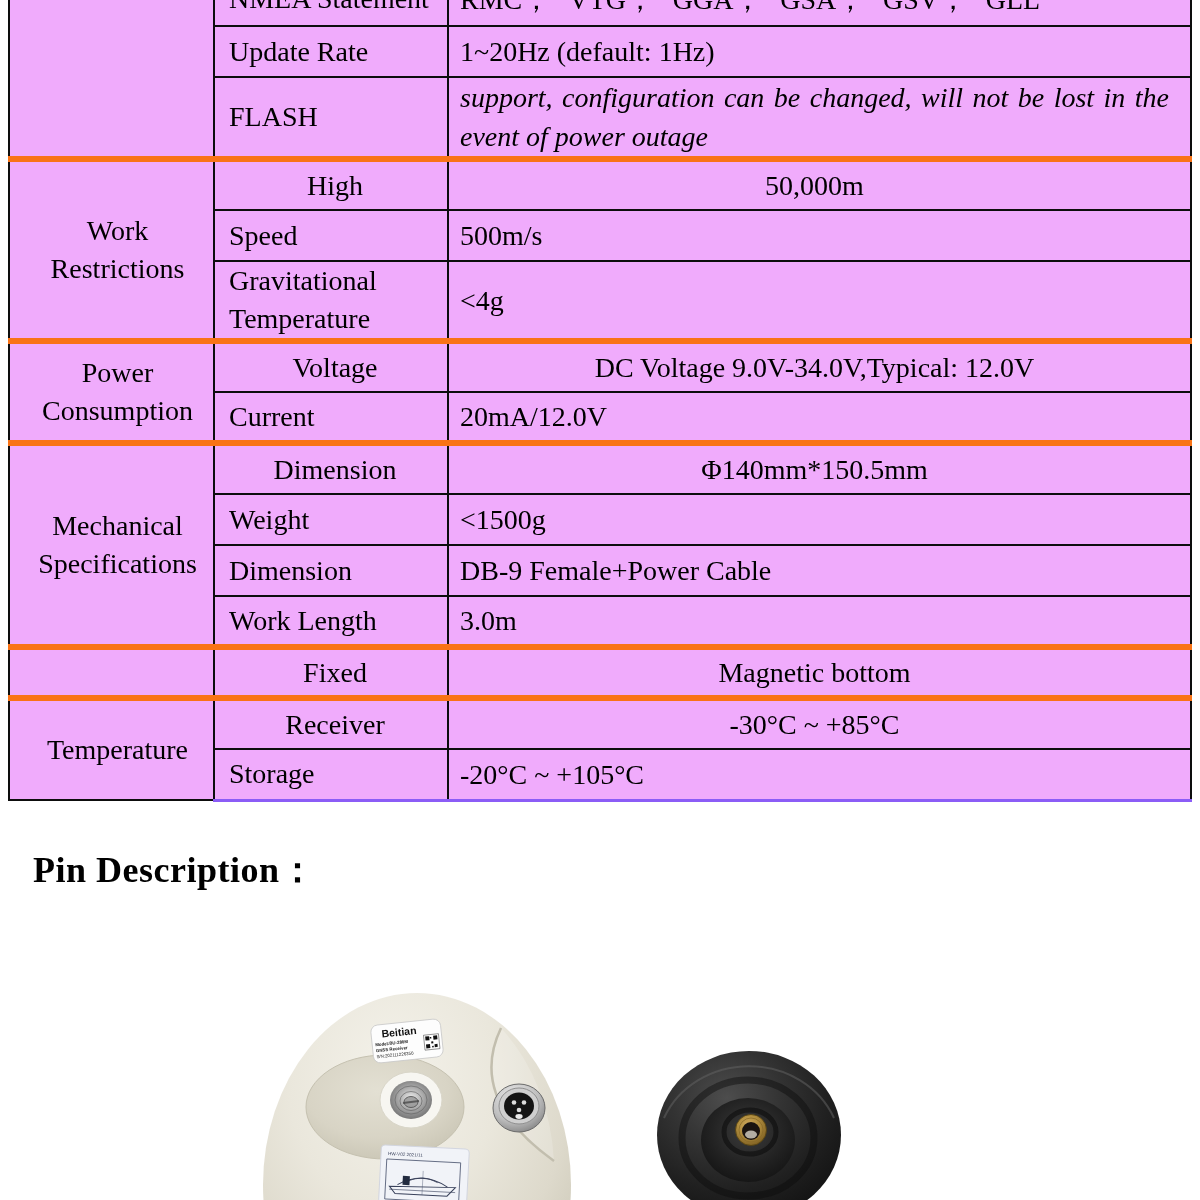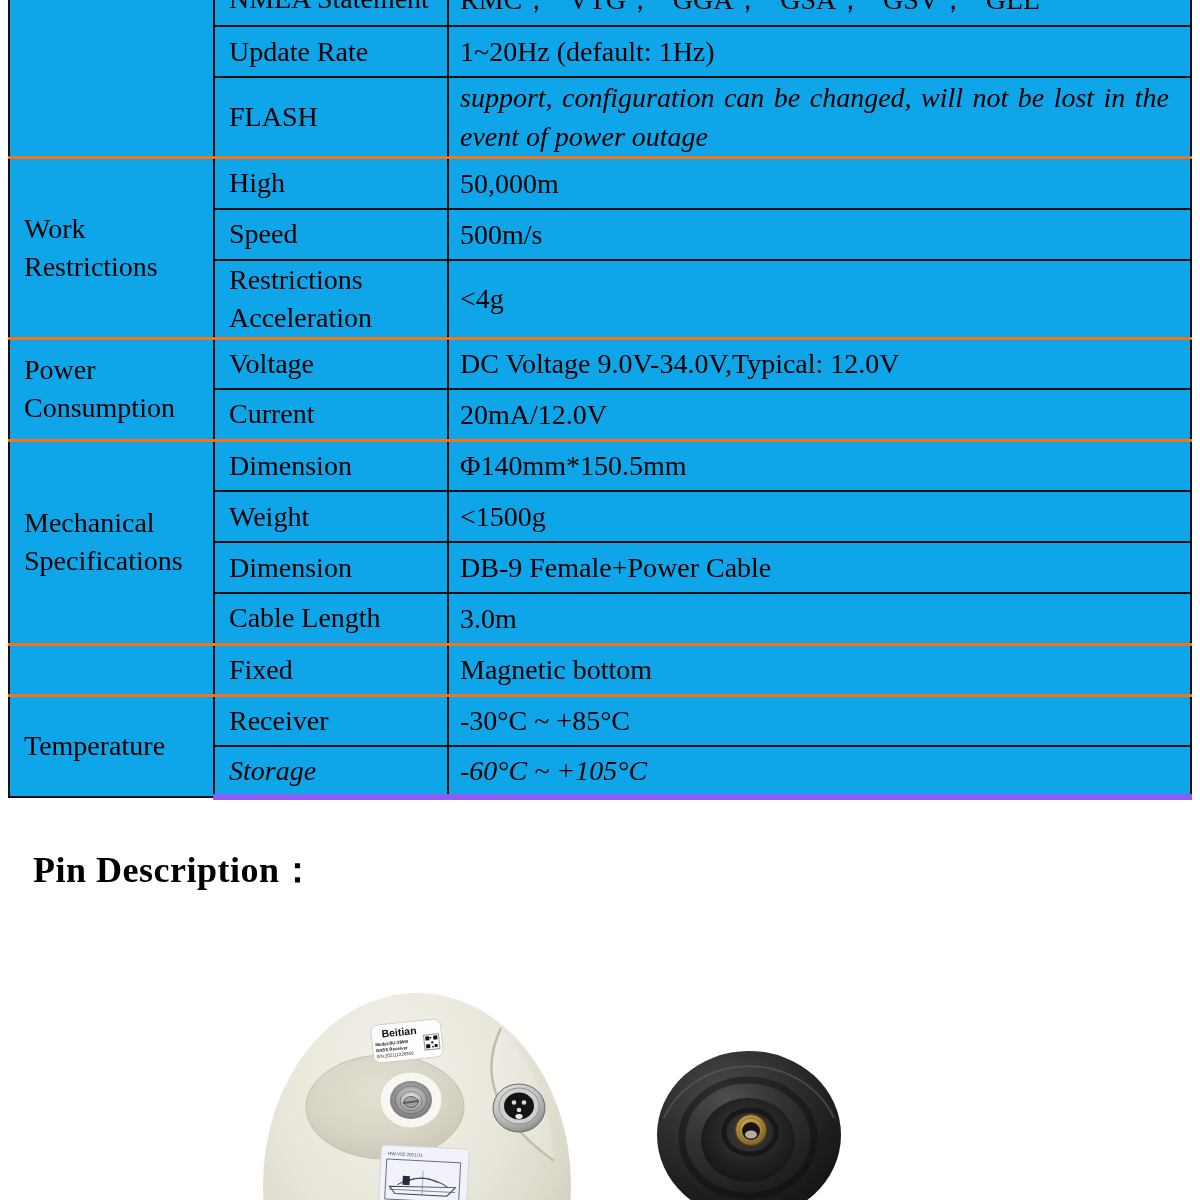"Update Rate" td { background: #0ea5e9 -> #f0abfc }
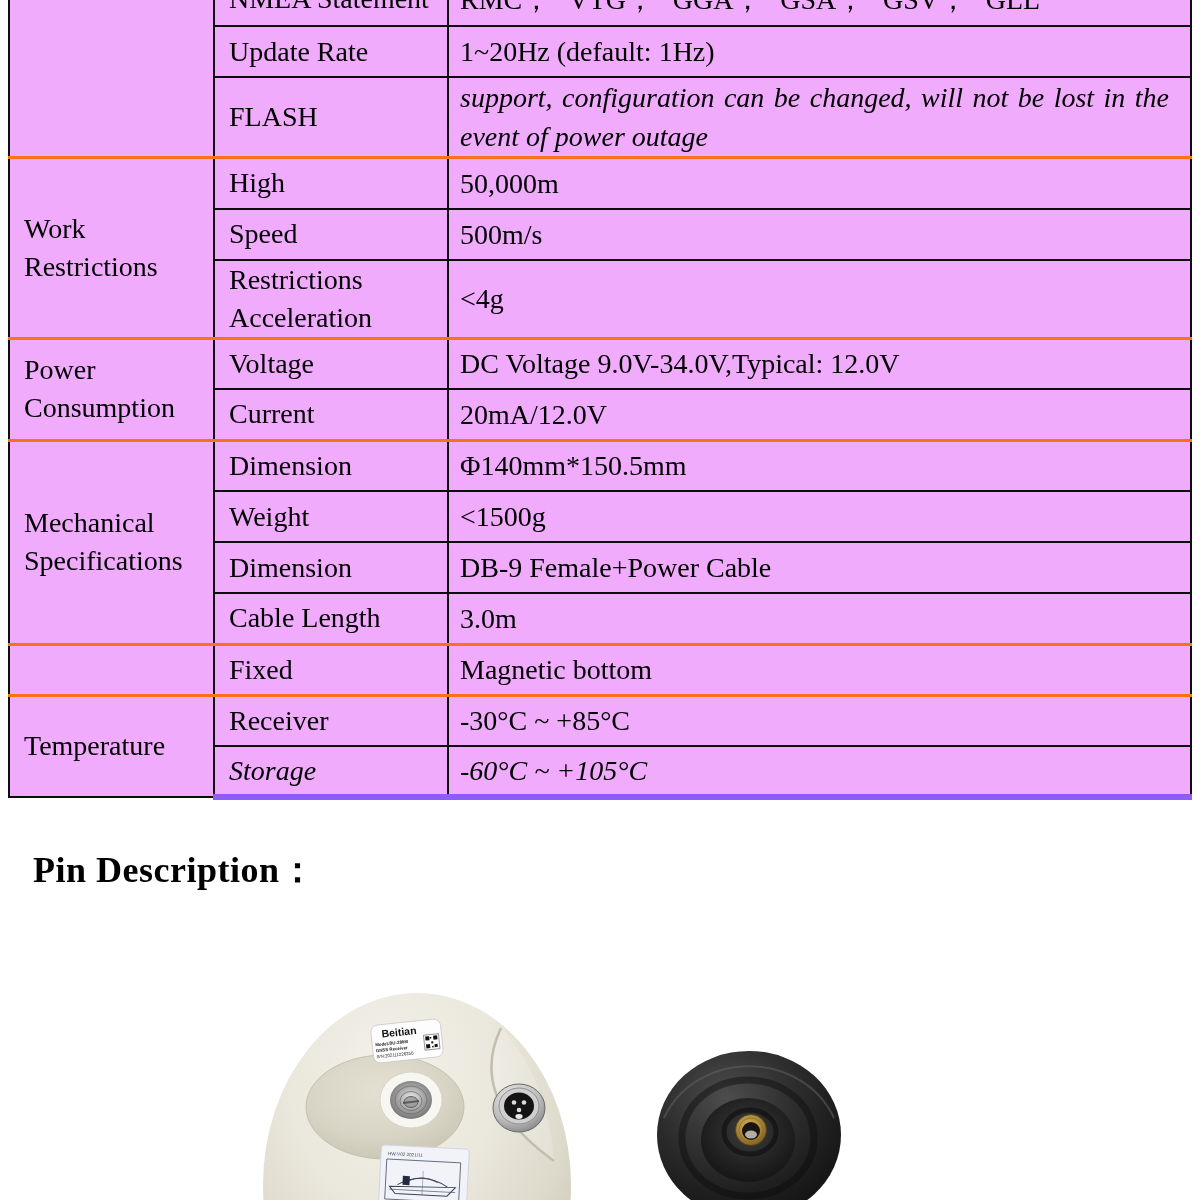"High" tbody.gstart tr:first-child td { border-top: 3px solid #f97316 -> 6px solid #f97316; text-align: none -> center }
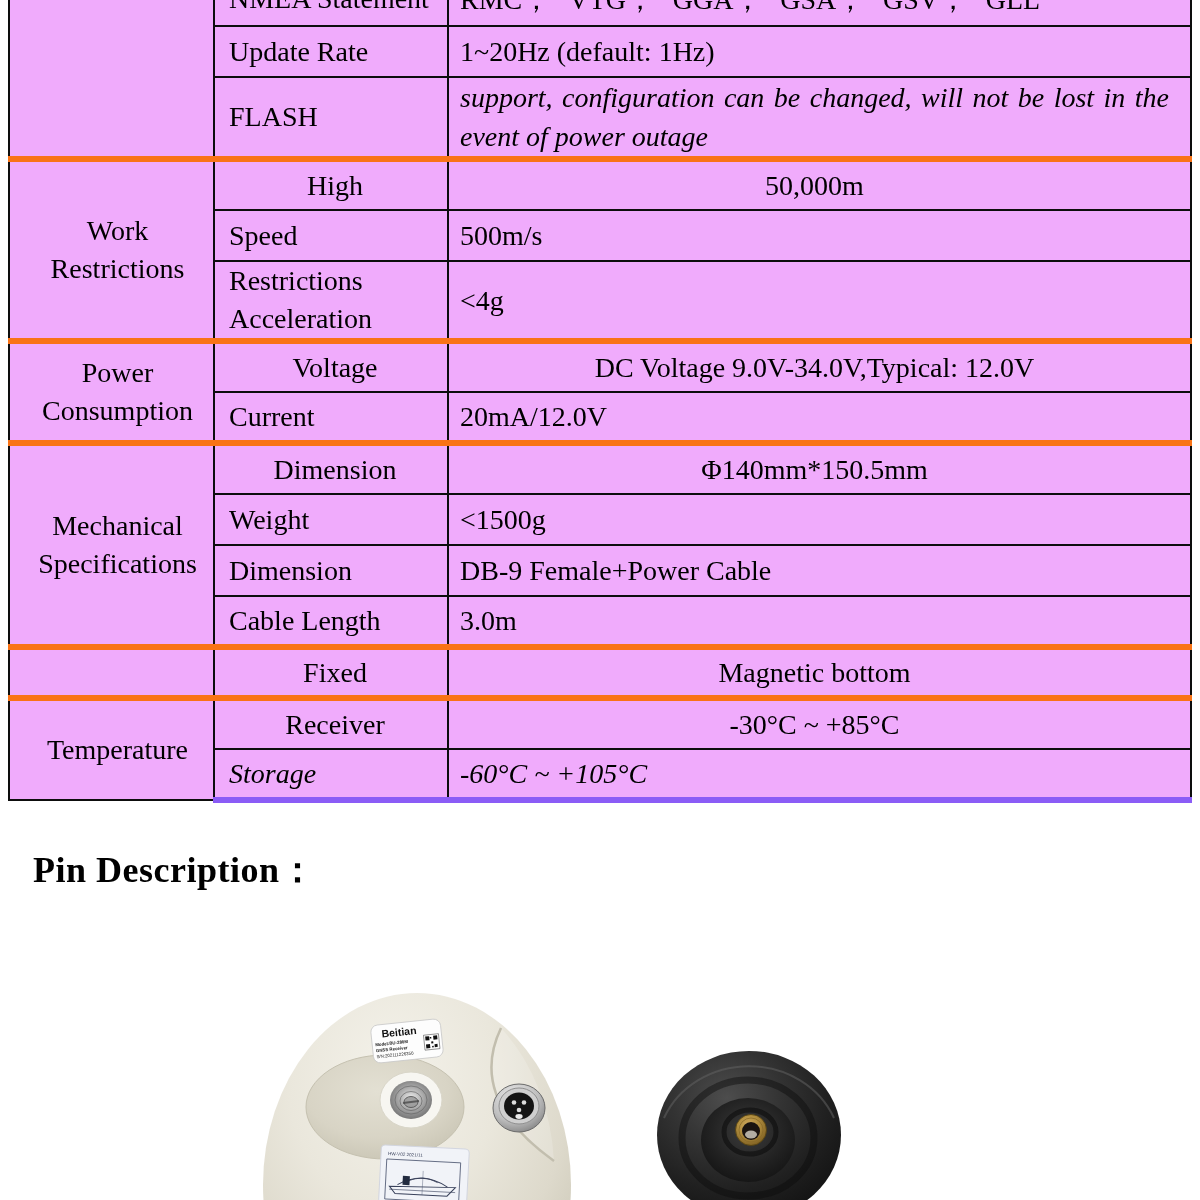"Restrictions Acceleration" td.ncell { text: Restrictions Acceleration -> Gravitational Temperature }
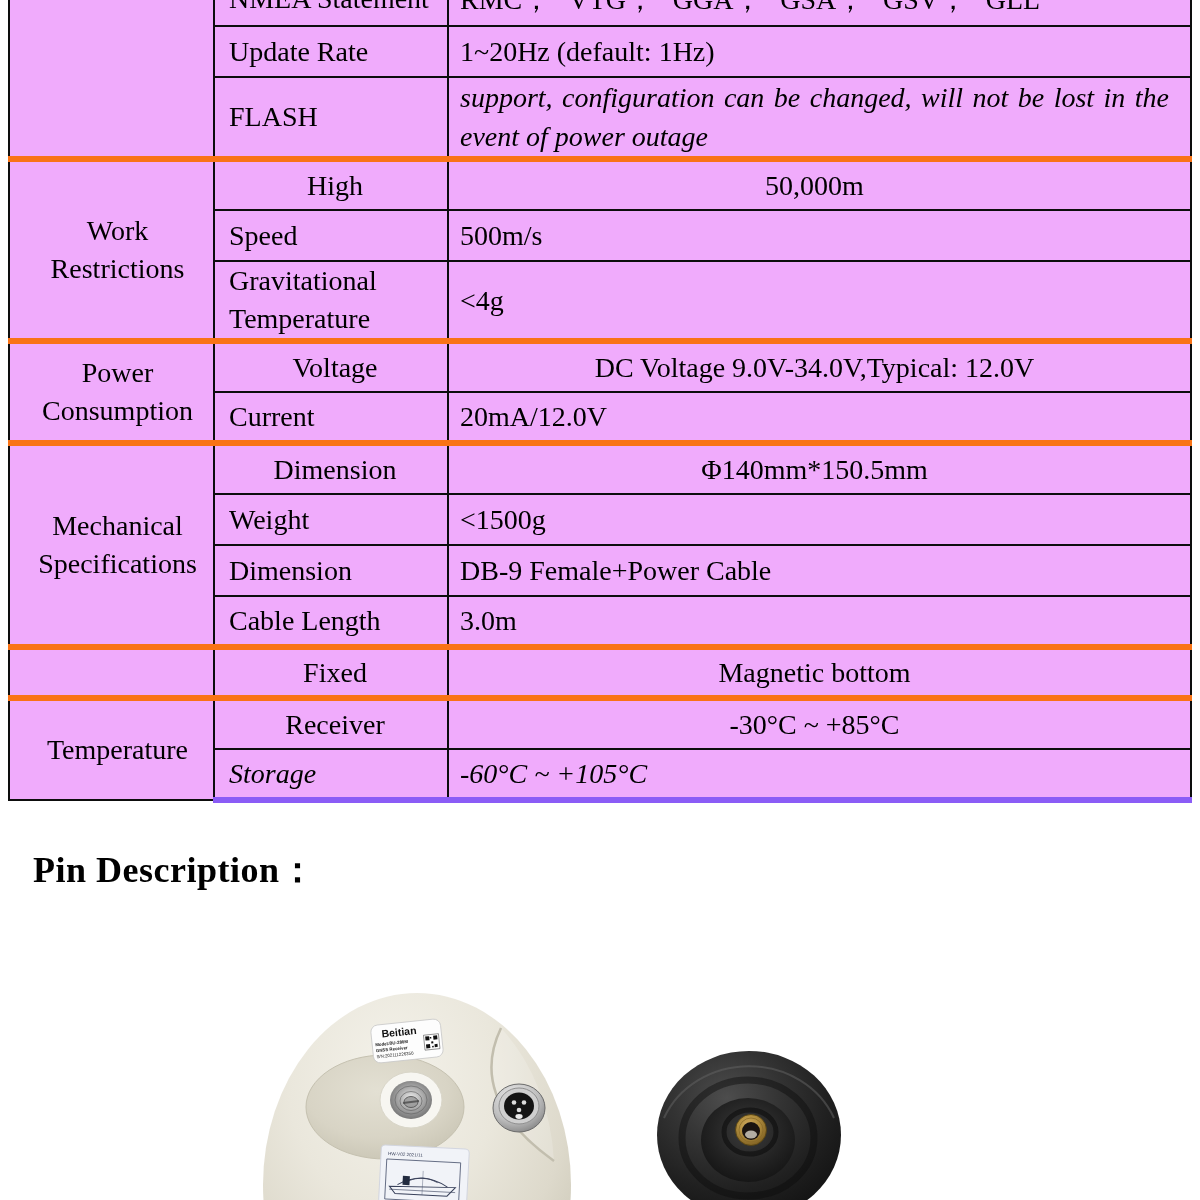"Cable Length" td.ncell { text: Cable -> Work }
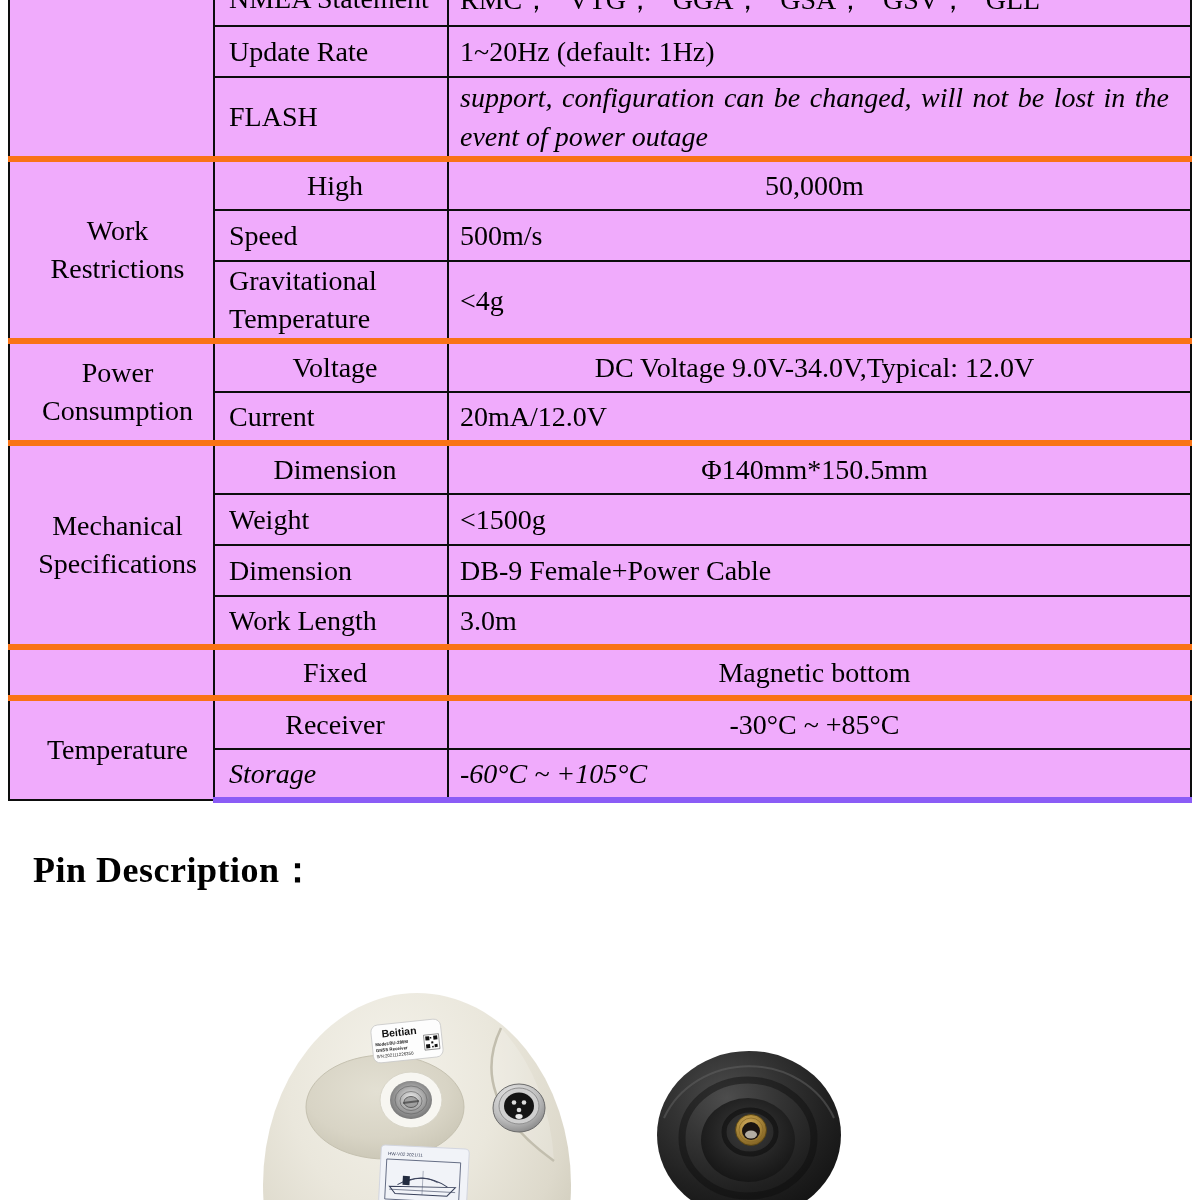"Storage" tbody.last tr:last-child td { border-bottom: 6px solid #8b5cf6 -> 3px solid #8b5cf6; font-style: italic -> none }
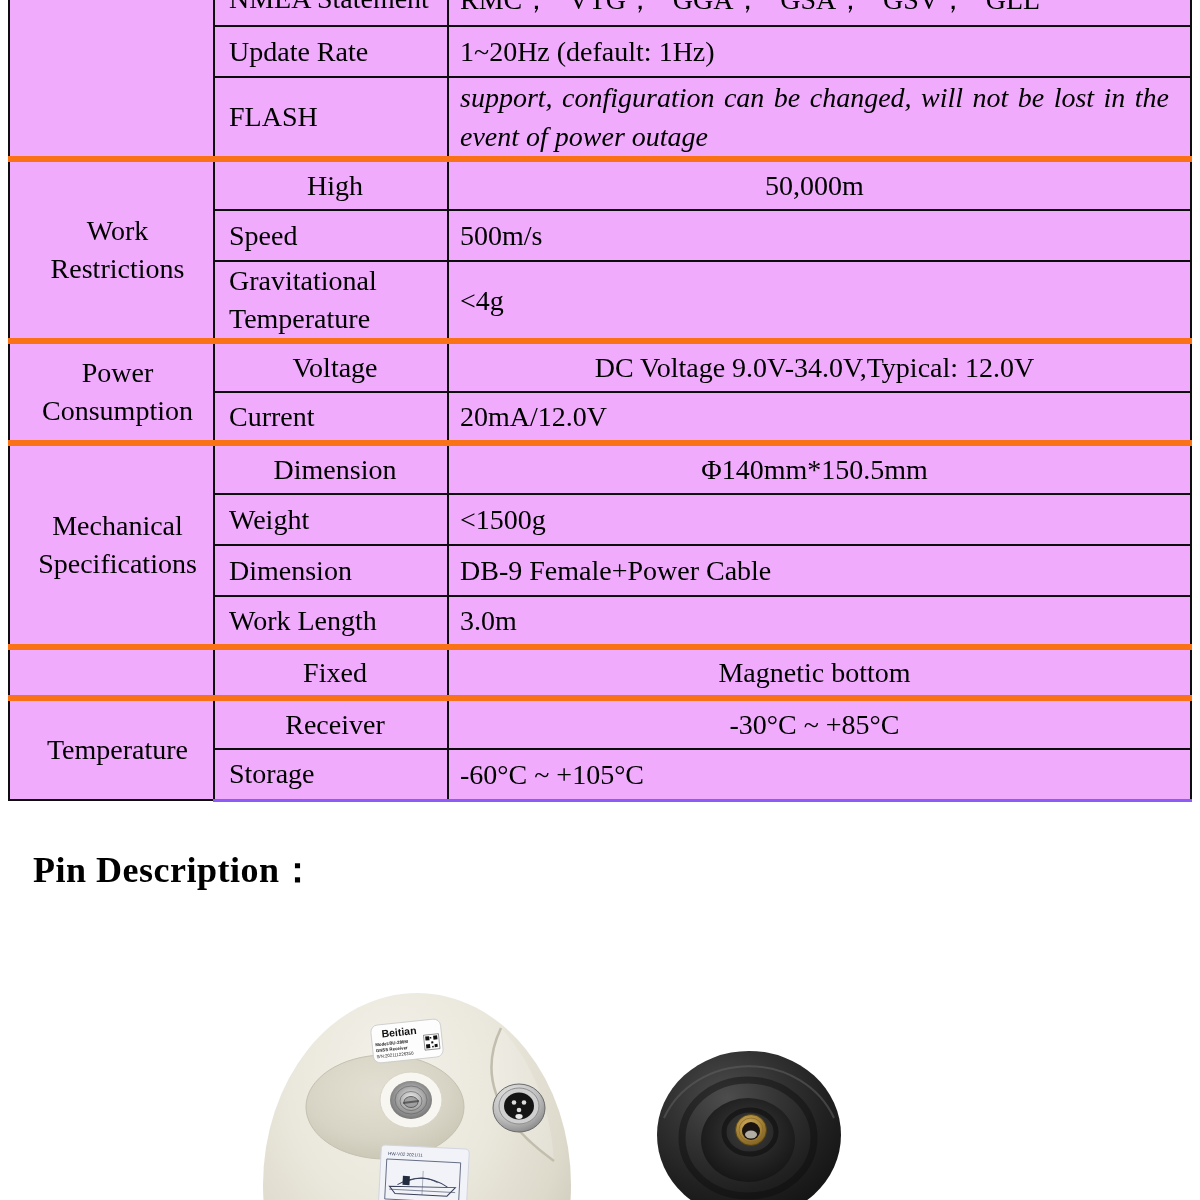"-60°C ~ +105°C" td.vcell { text: -60 -> -20 }
